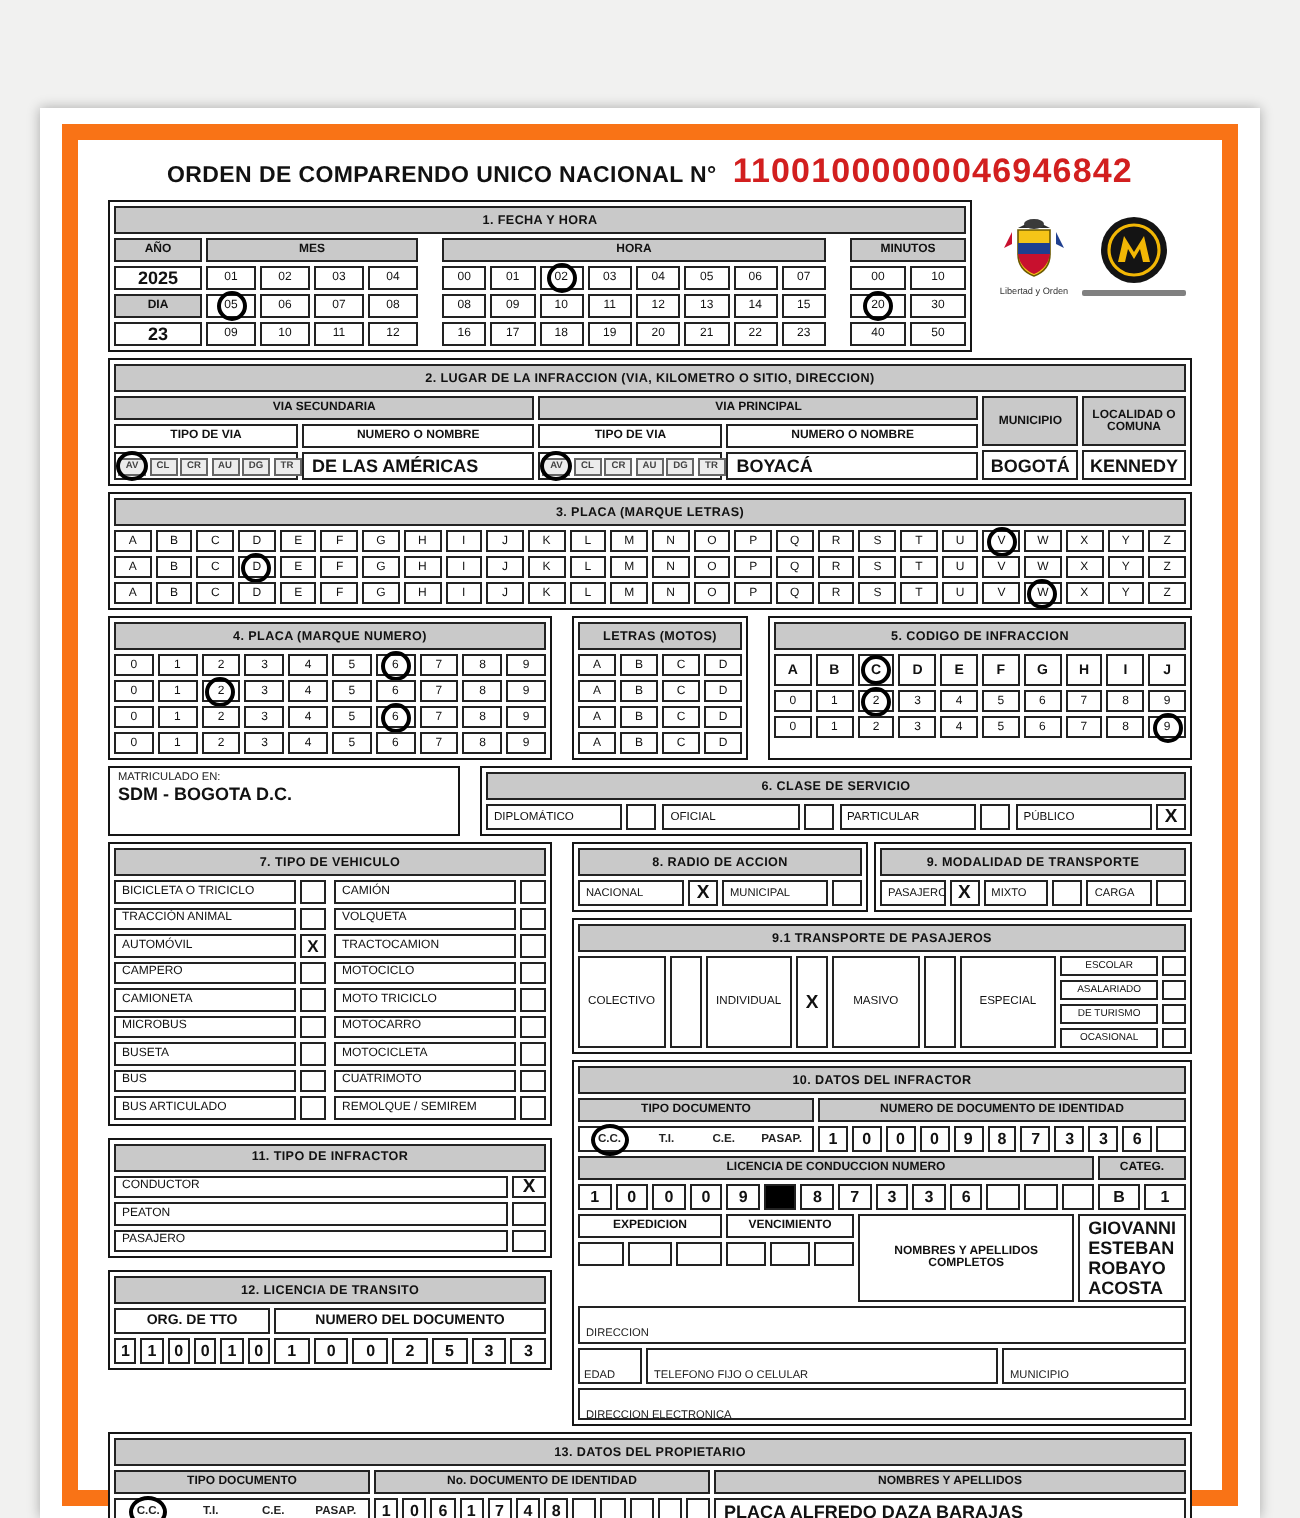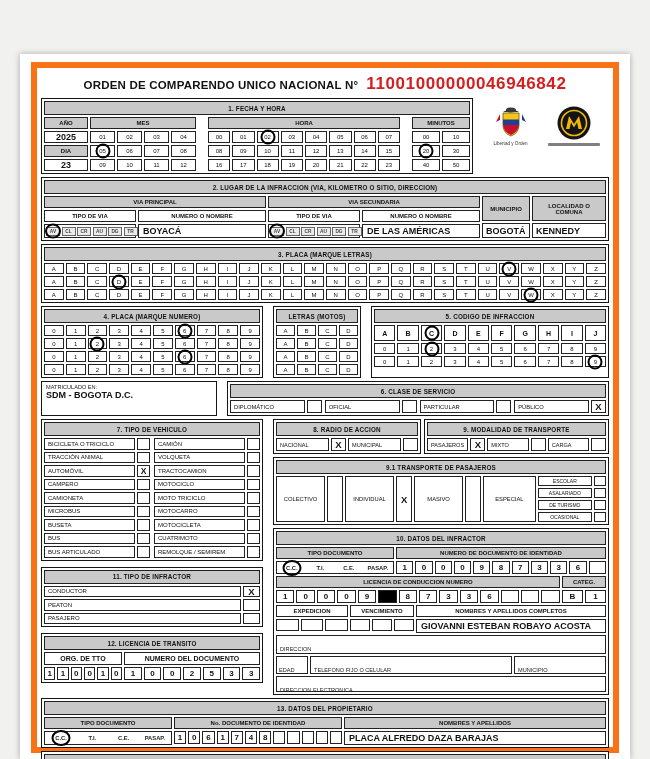"ORDEN DE COMPARENDO UNICO NACIONAL" .frame { border: 6px solid #f97316 -> 8px solid #f97316; padding: 4px 4px -> 4px 15px }
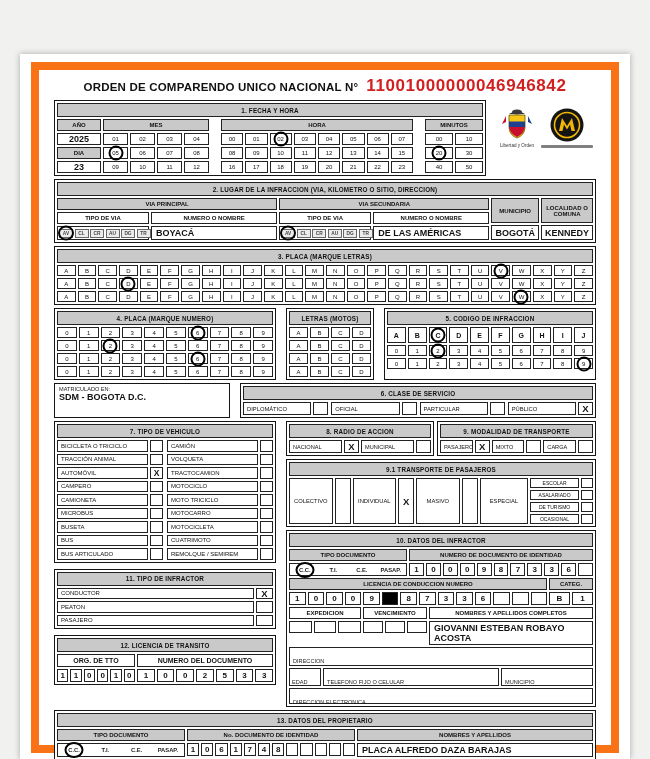"BOYACÁ" div.l2via { order: before "DE LAS AMÉRICAS" -> after "DE LAS AMÉRICAS" }
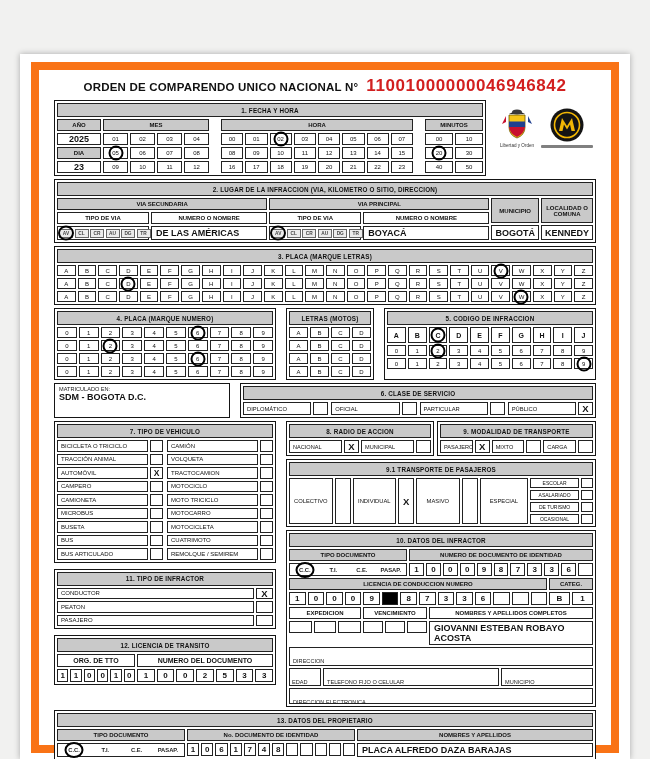"GIOVANNI ESTEBAN ROBAYO ACOSTA" .nameblock { flex-direction: column -> row }
